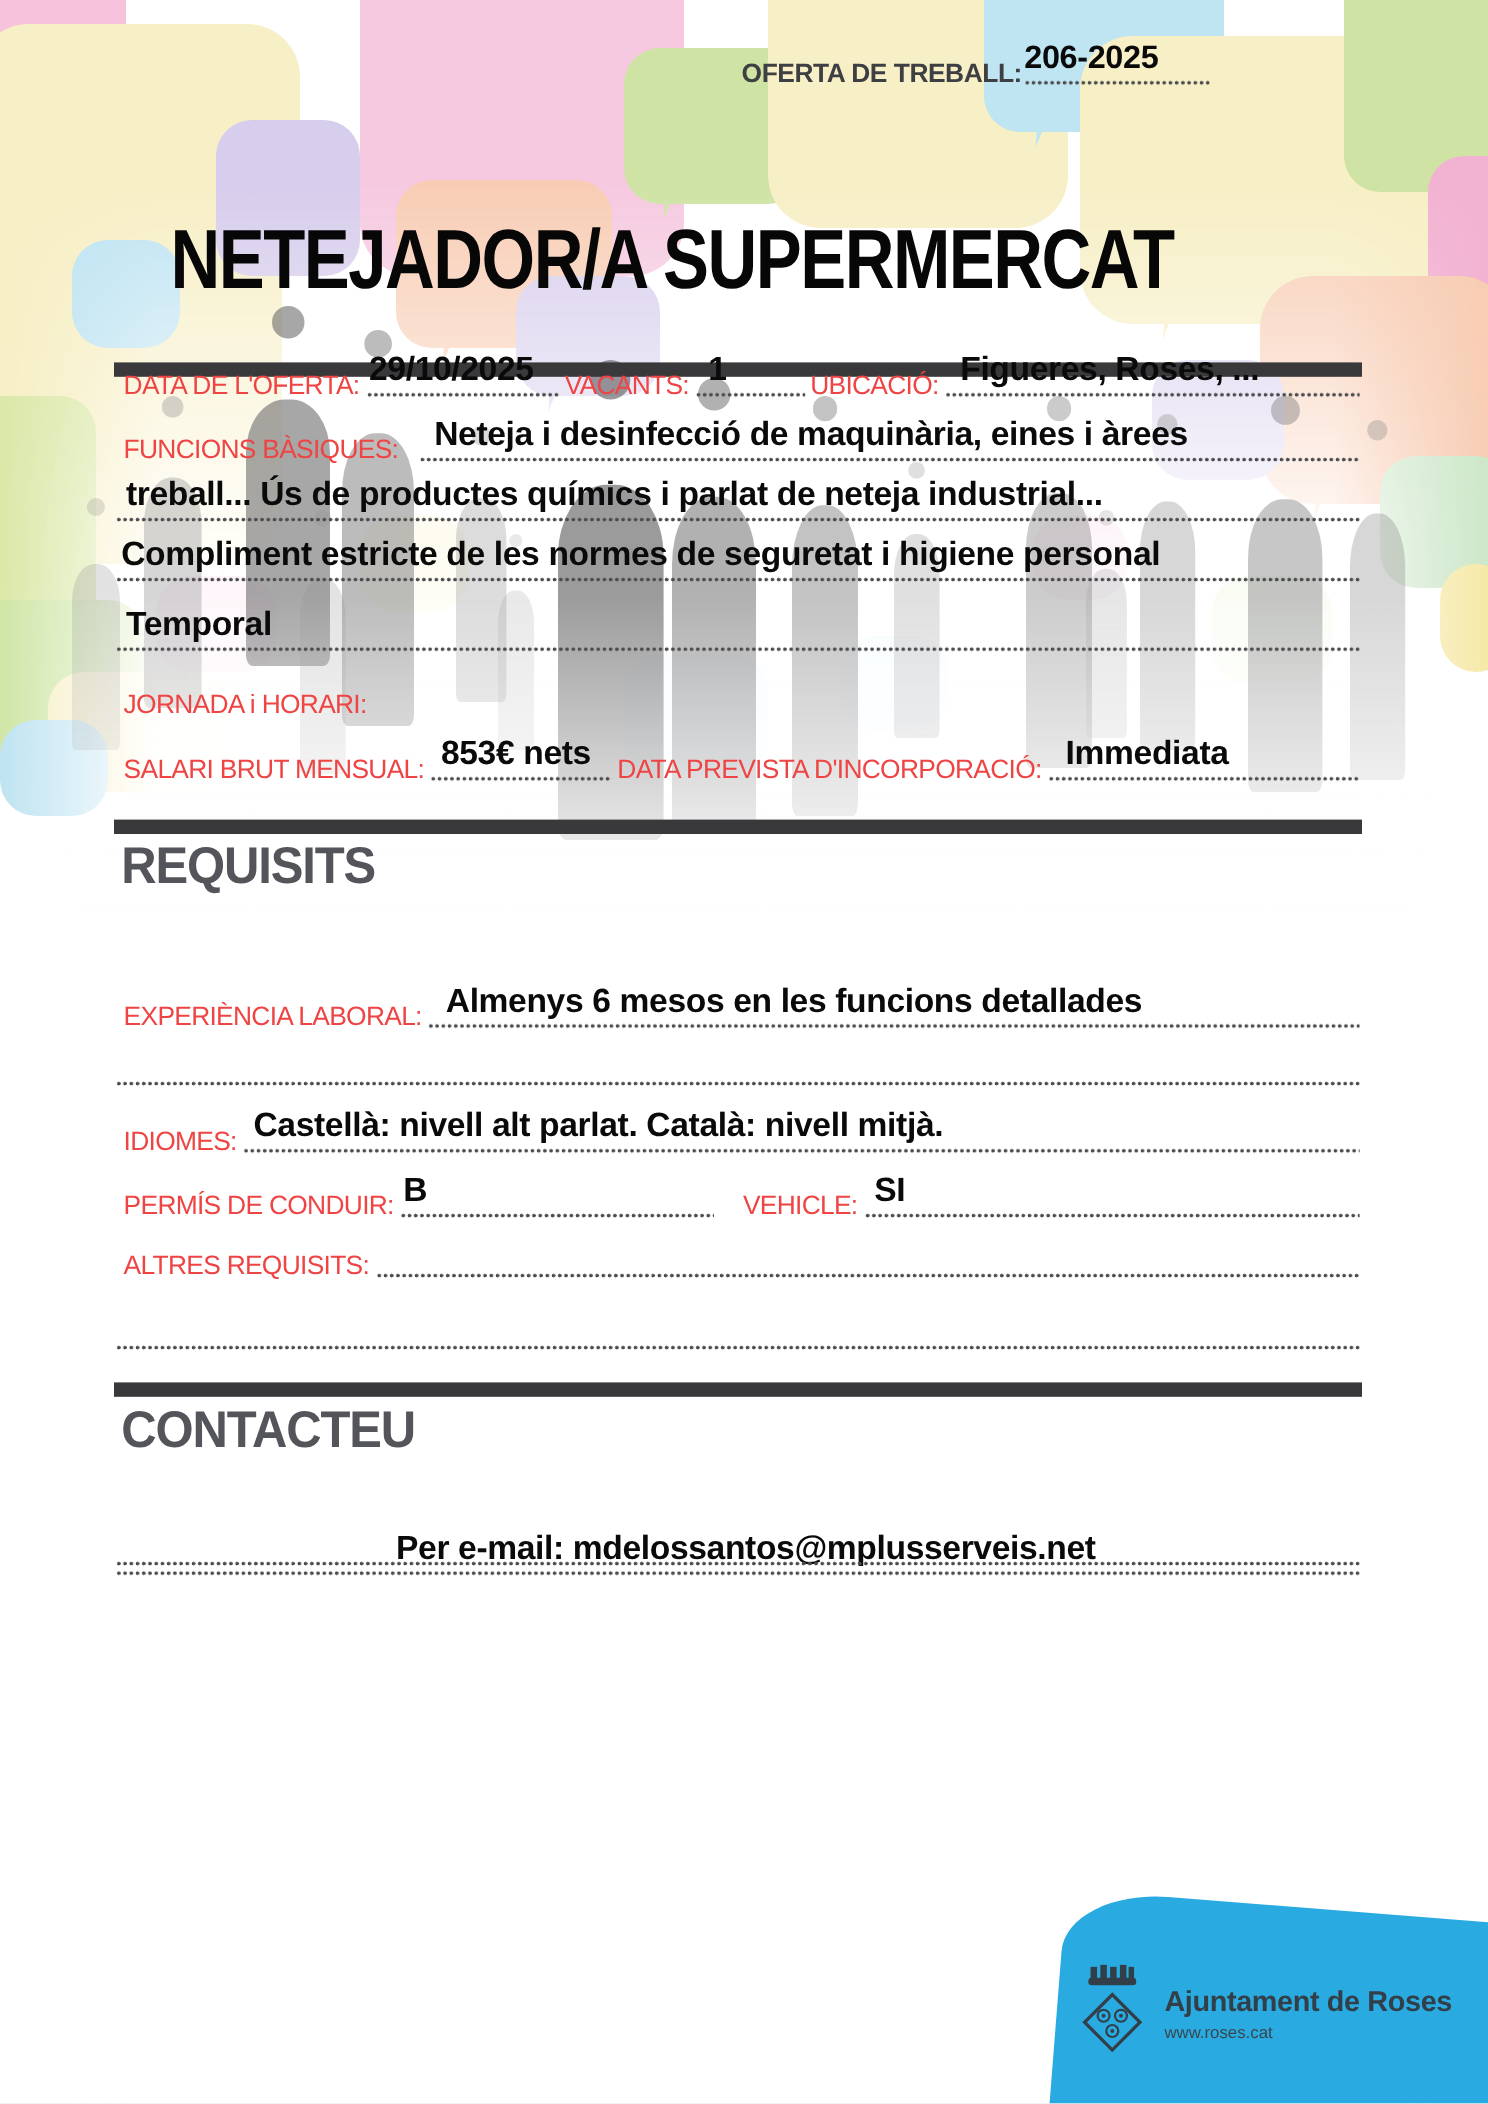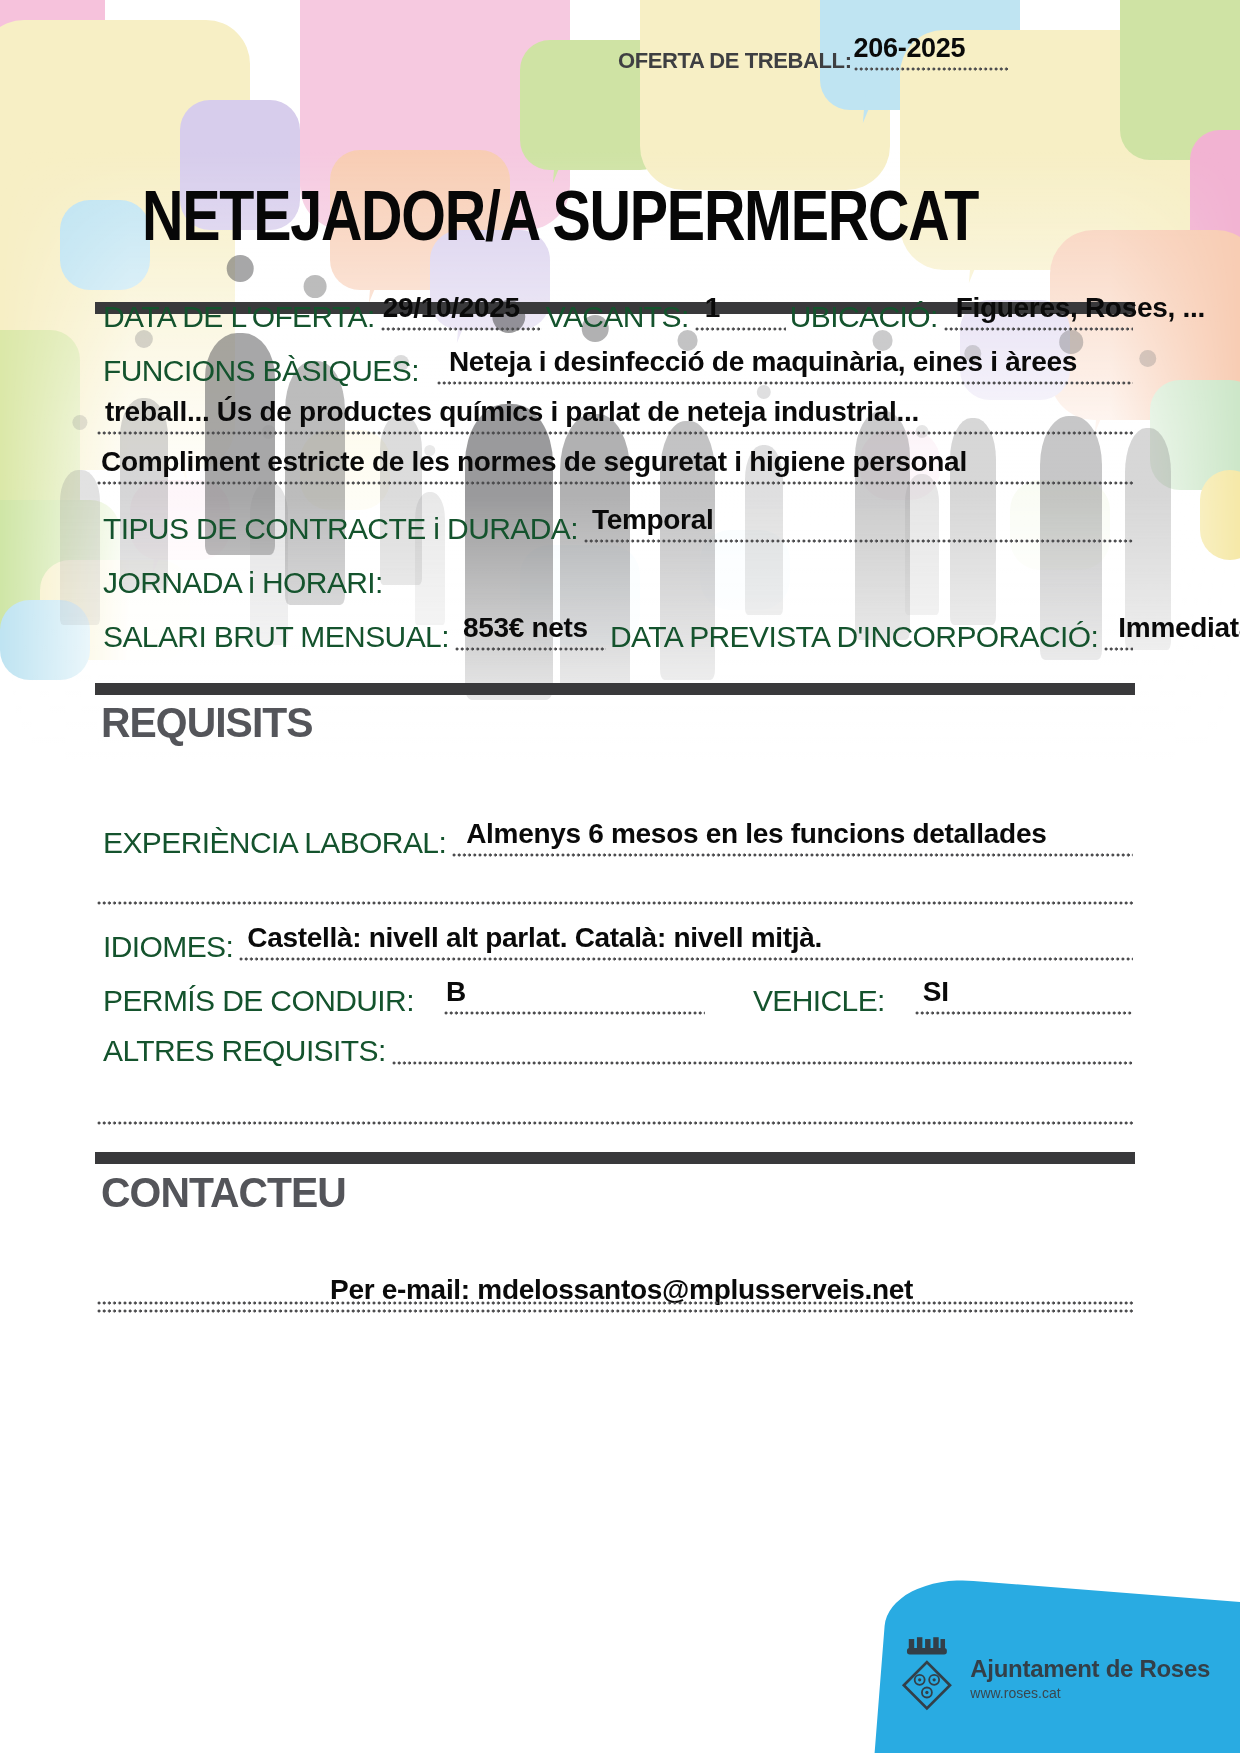"DATA DE L'OFERTA:" .flabel { color: #14532d -> #ef4444; font-size: 30px -> 22px }
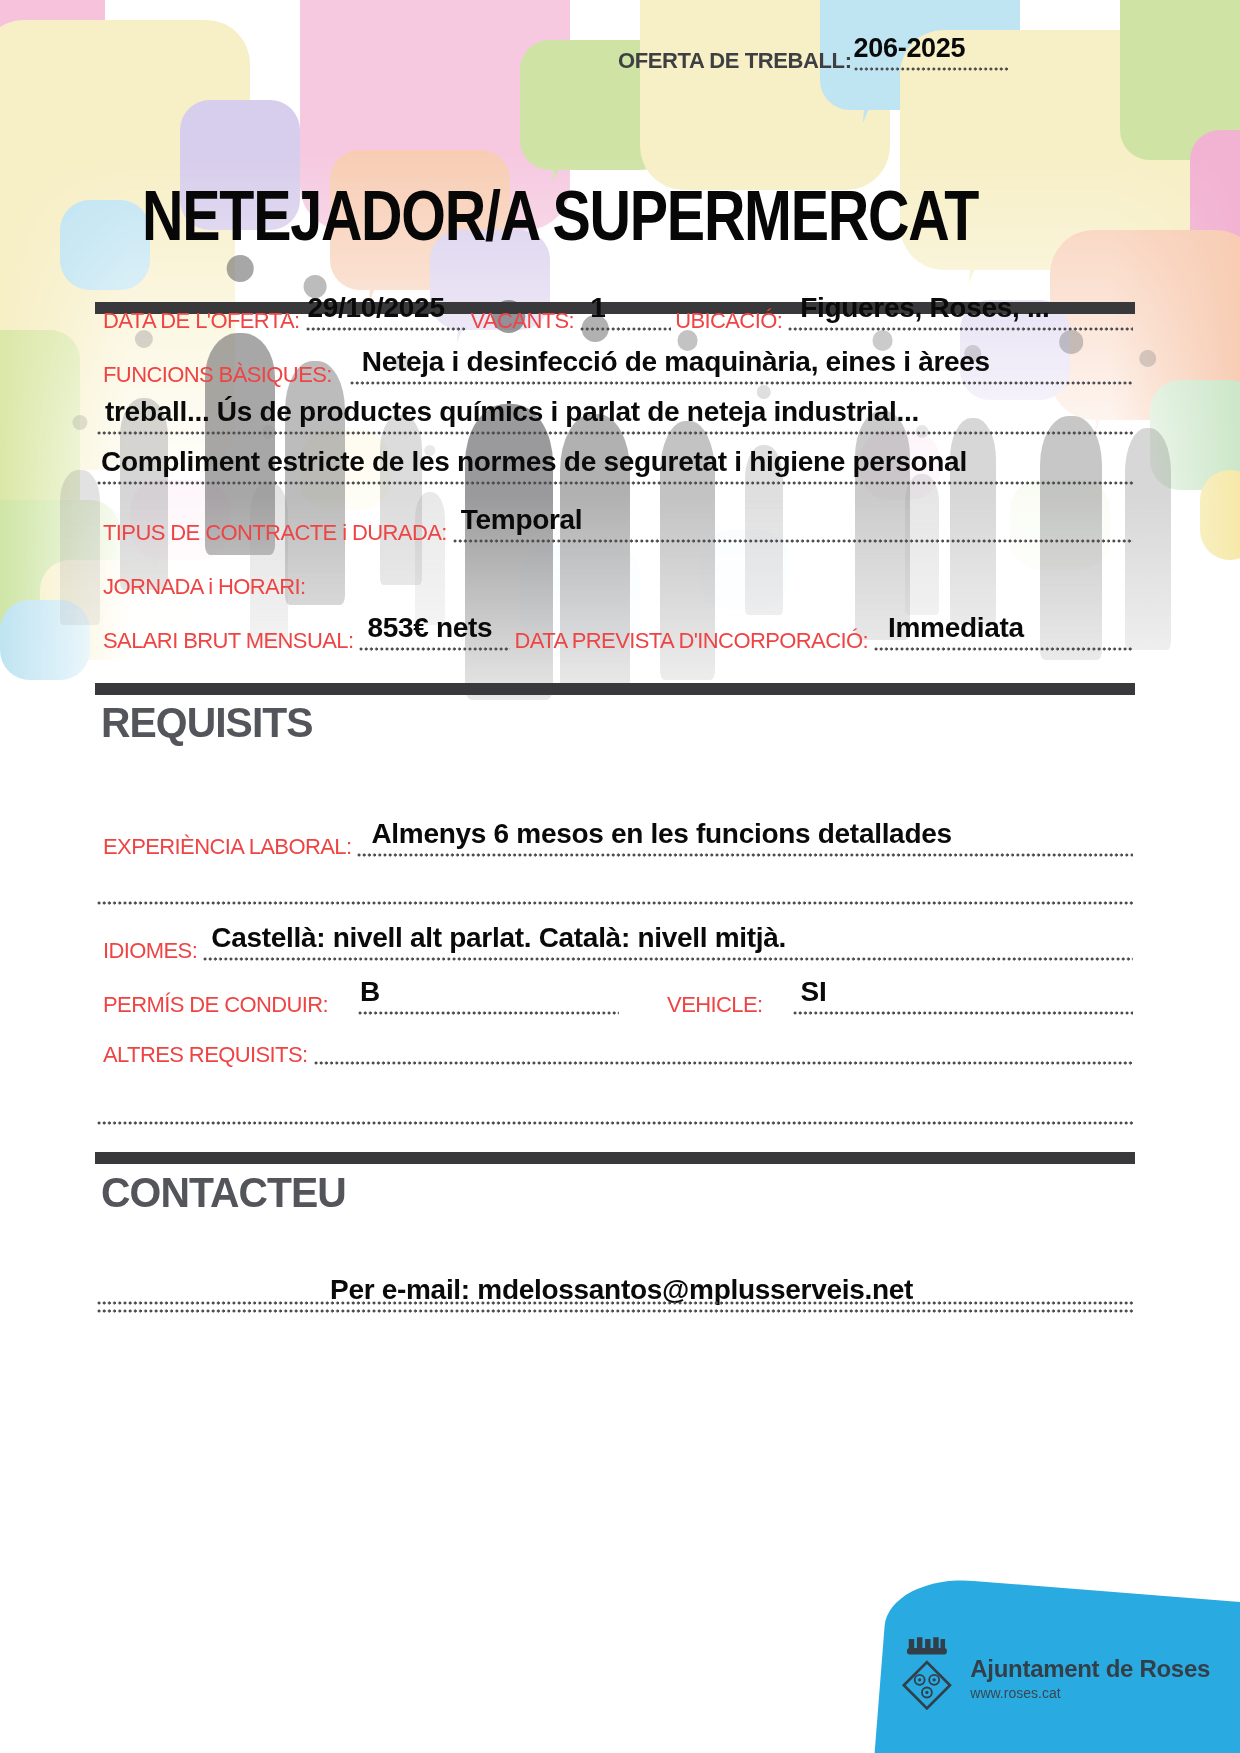"TIPUS DE CONTRACTE i DURADA:" span.flabel { html: <span>TIPUS DE CONTRACTE i DURADA:</span> -> none }
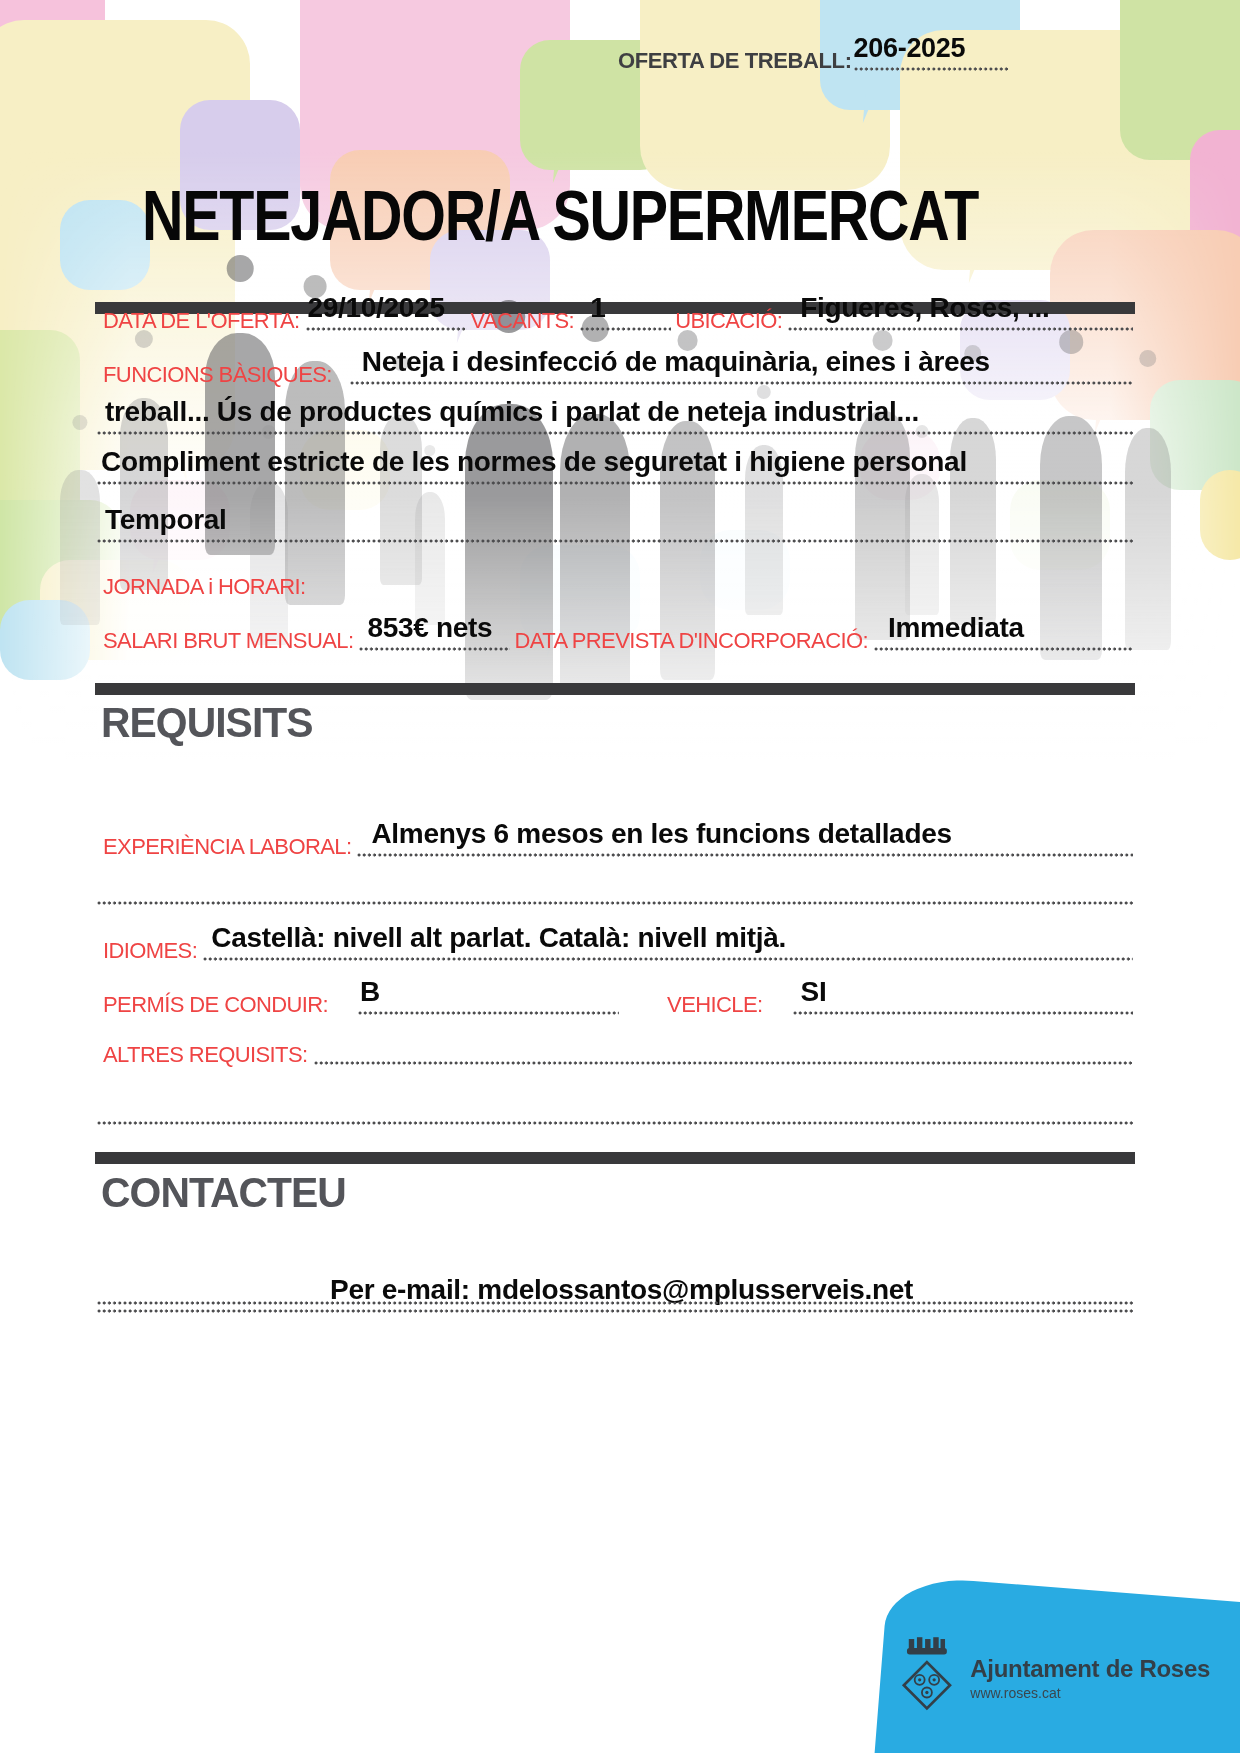"PERMÍS DE CONDUIR:" div.frow { gap: 24px -> none }
